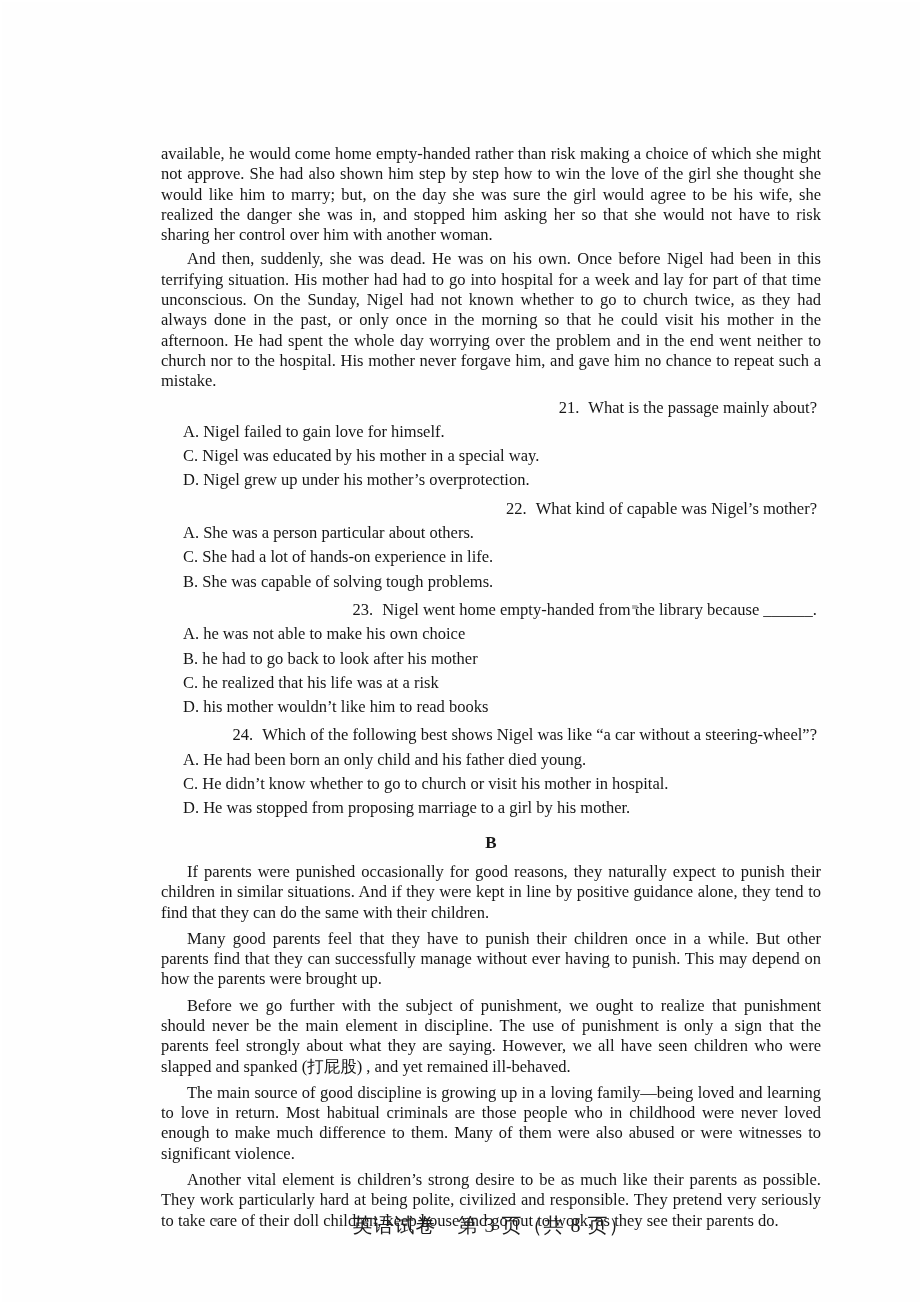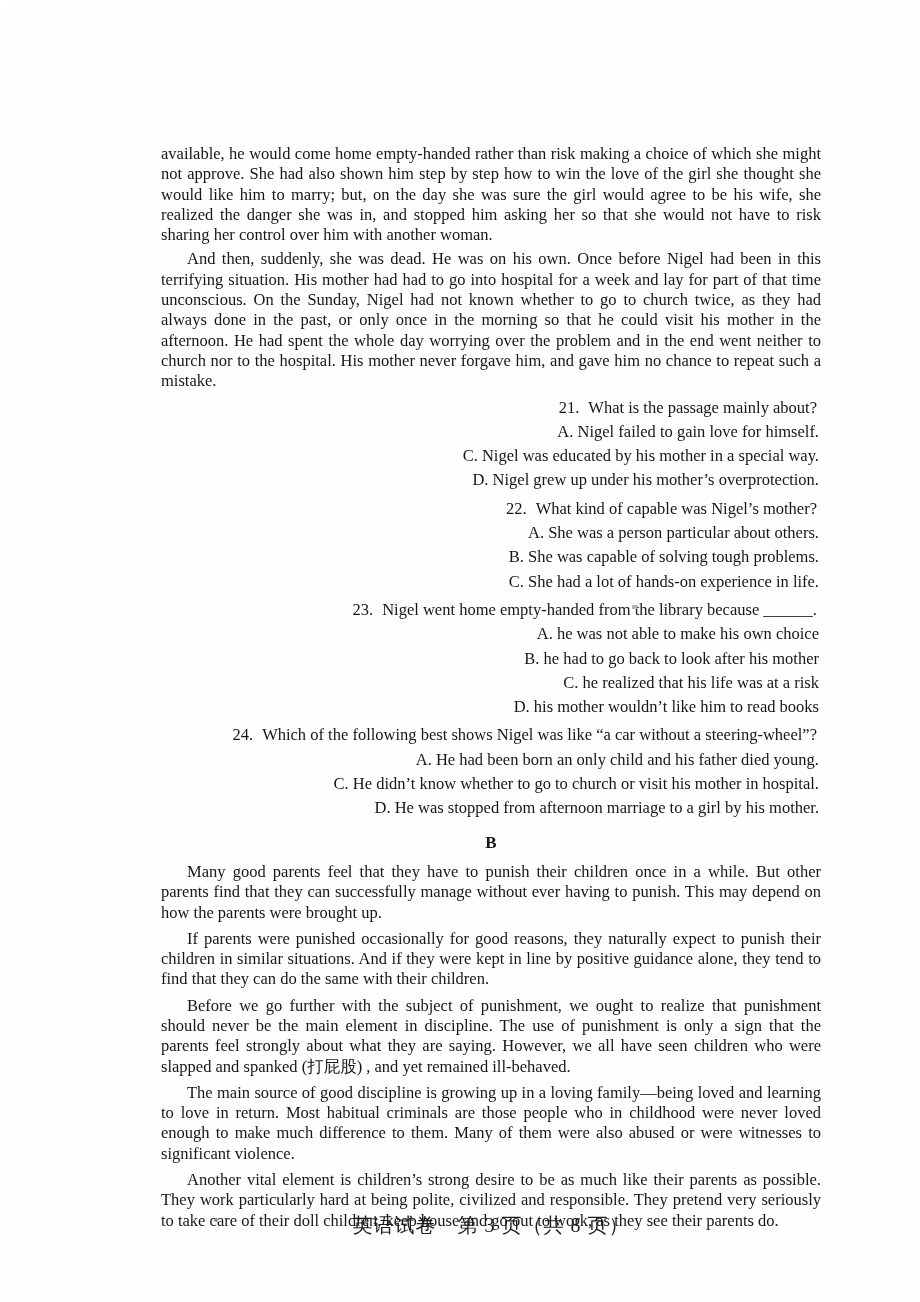"A. Nigel failed to gain" .option { text-align: right -> left }
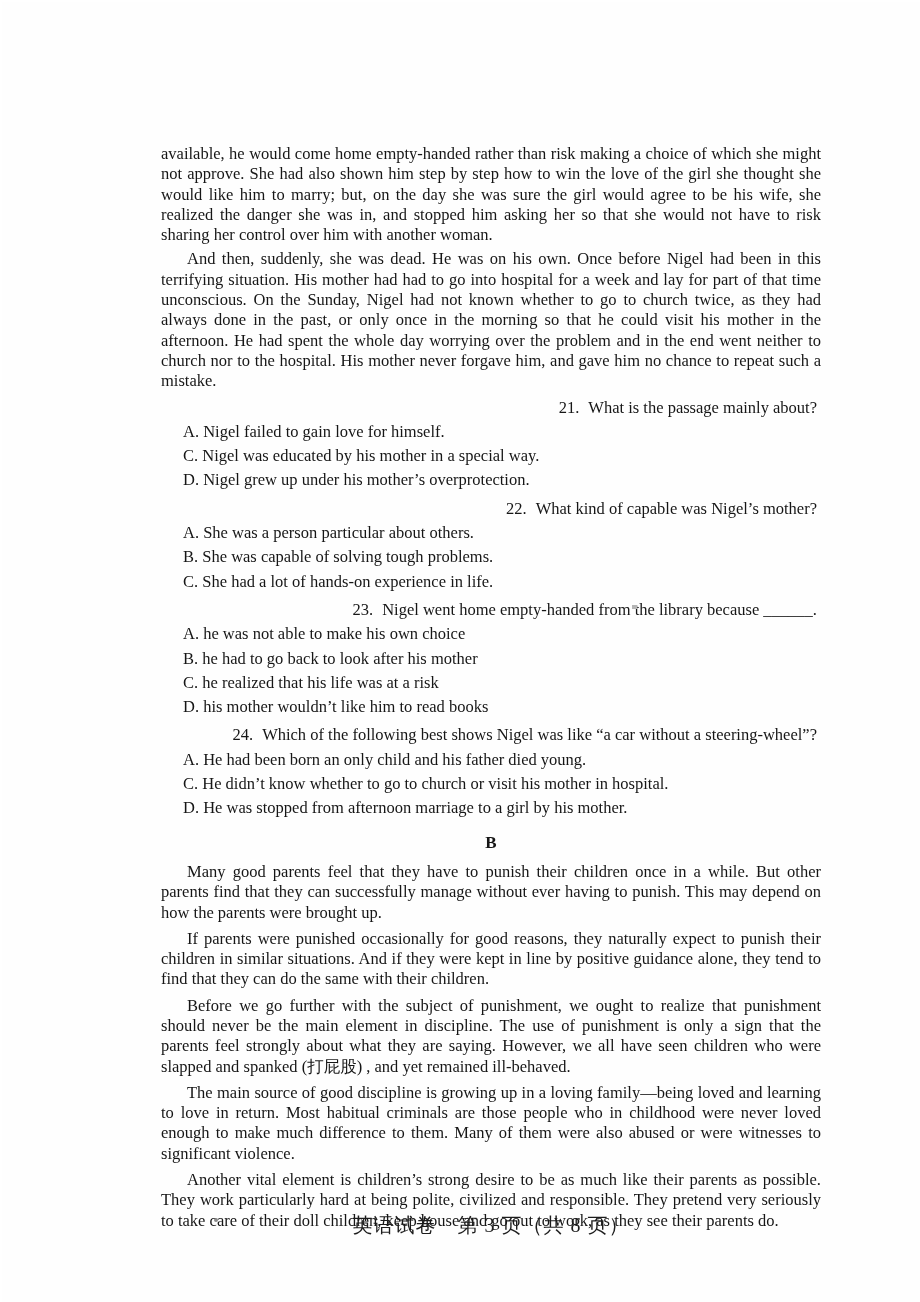"B. She was capable of" div.option { order: before "C. She had a lot" -> after "C. She had a lot" }
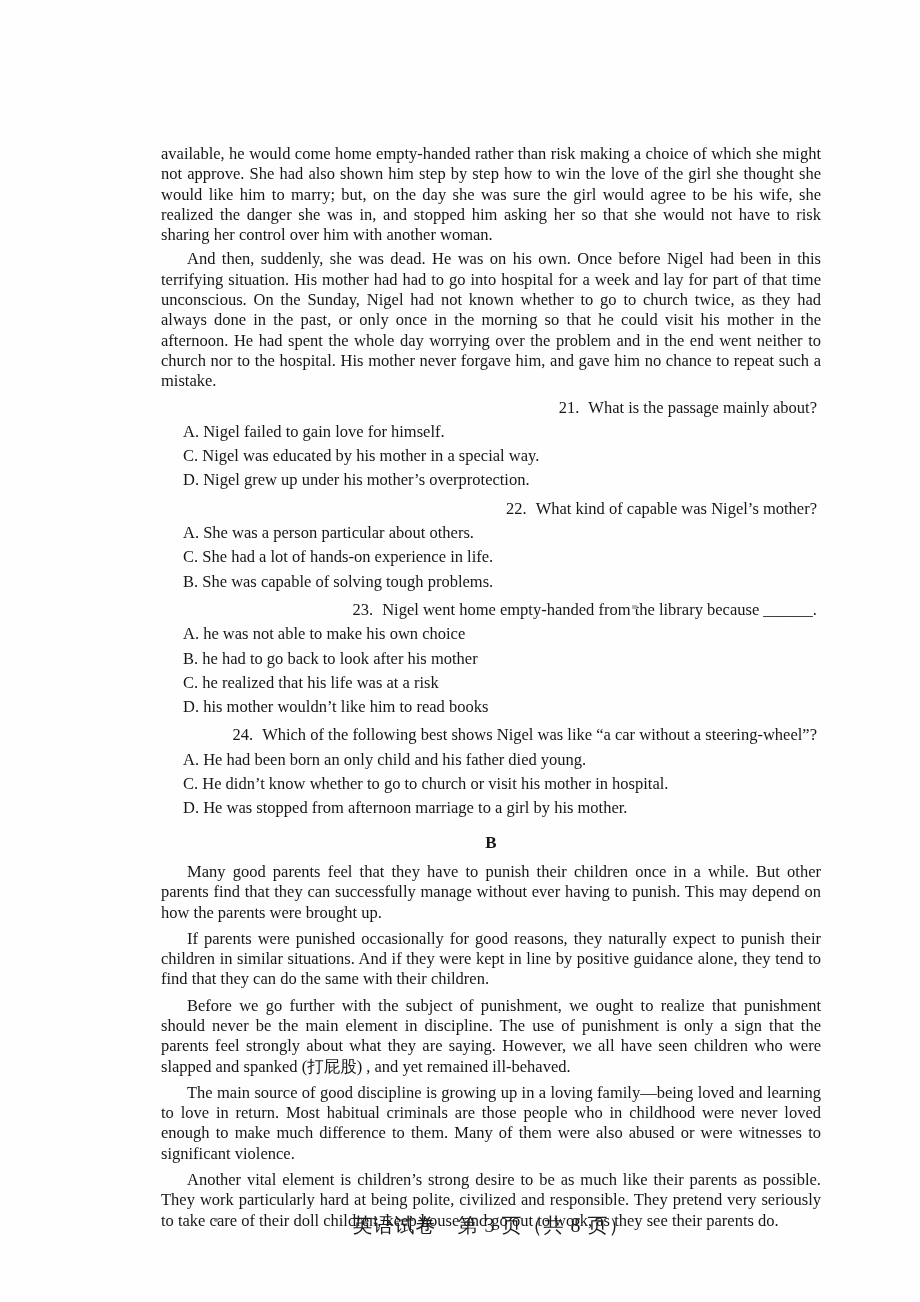"D. He was stopped from" div.option { text: afternoon -> proposing }
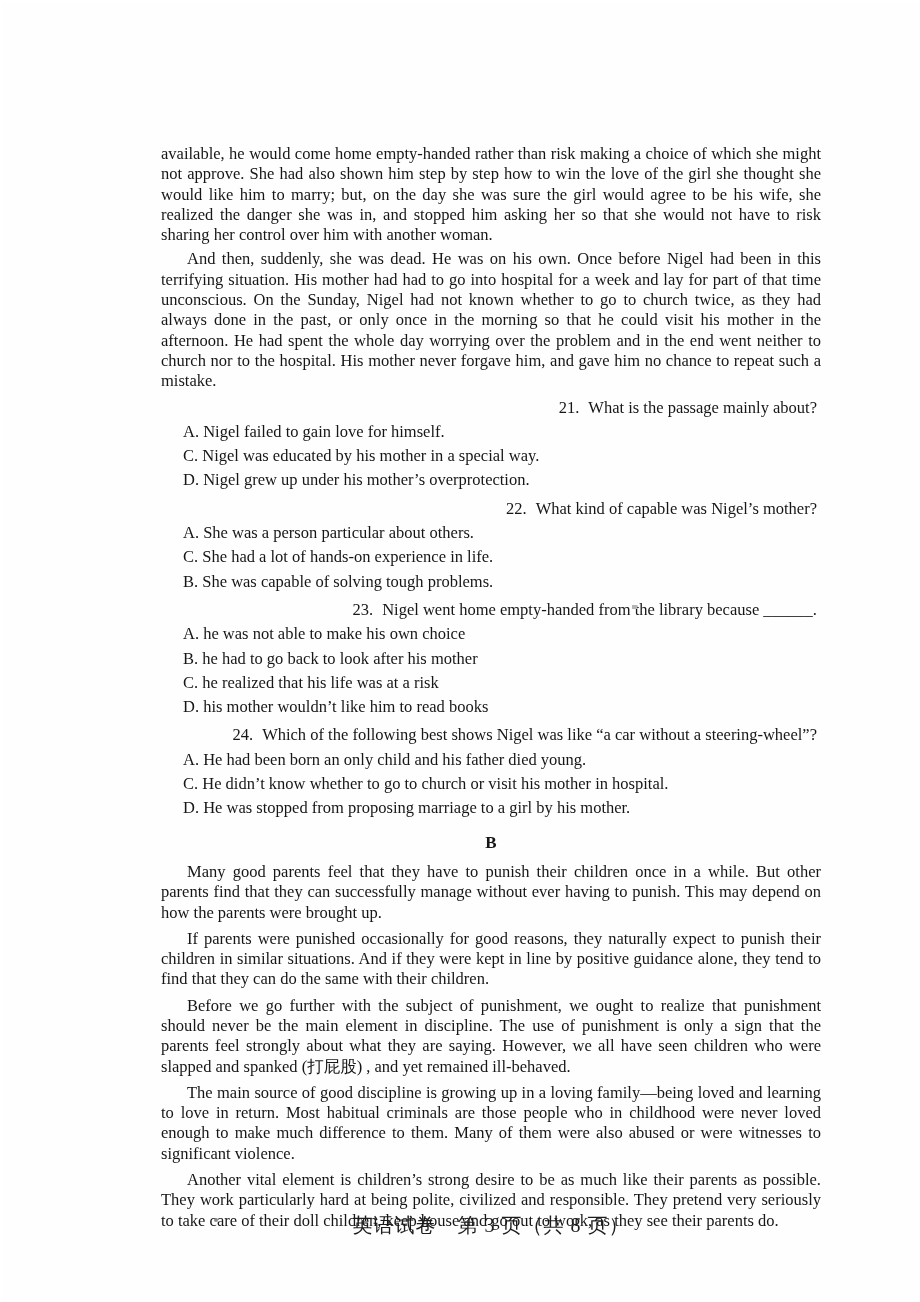"Many good parents feel that" p.para { order: before "If parents were punished occasionally" -> after "If parents were punished occasionally" }
